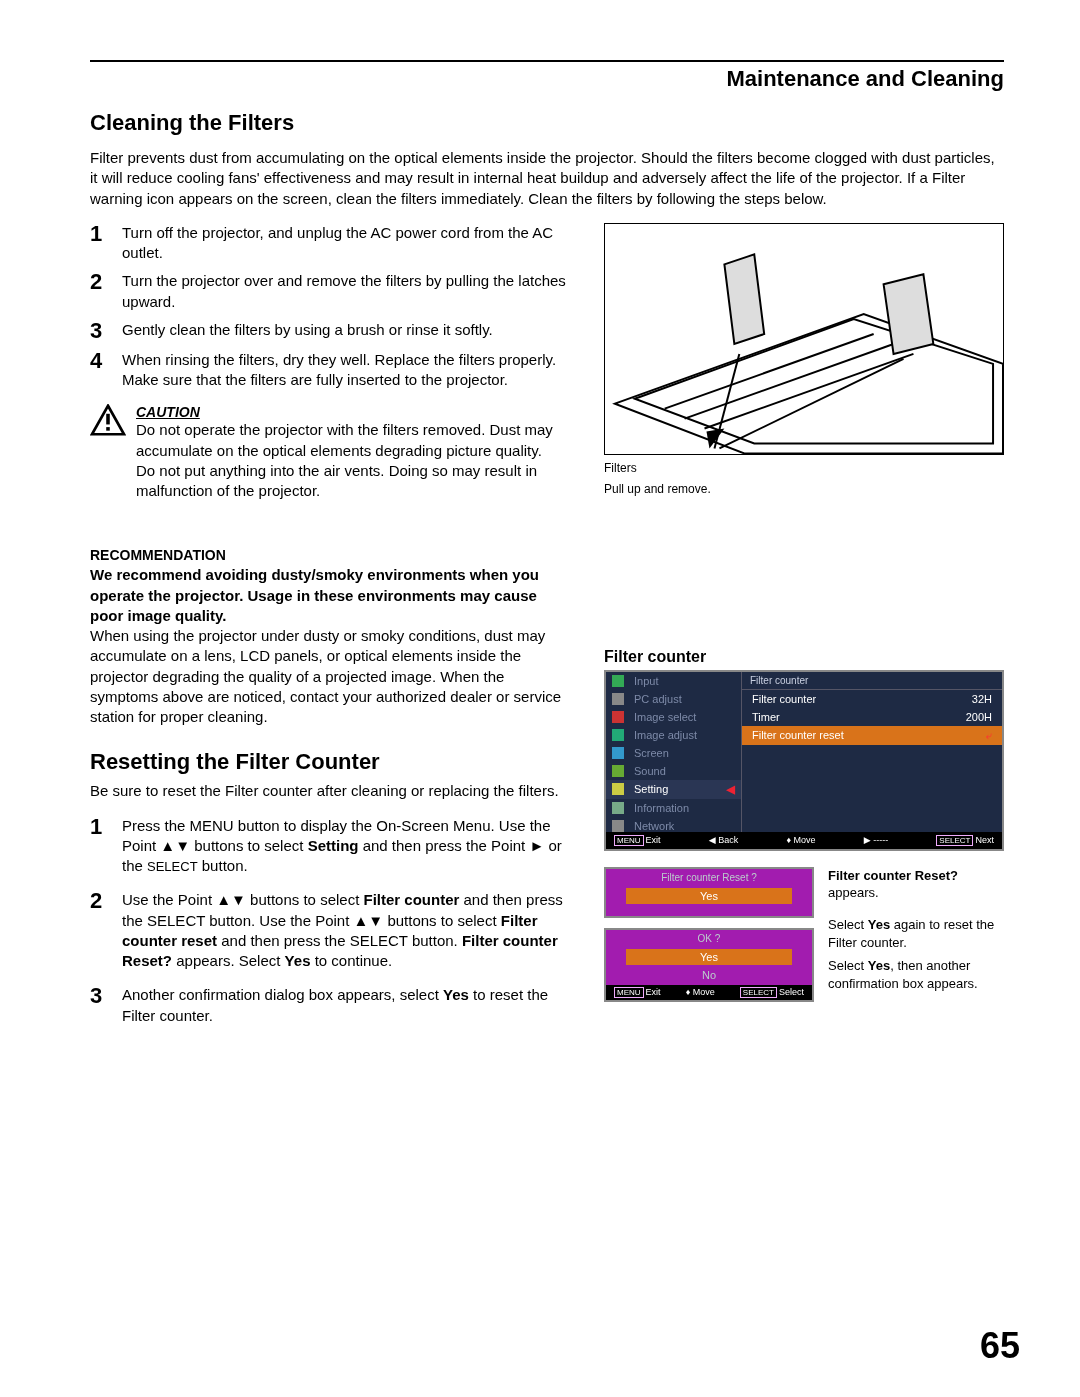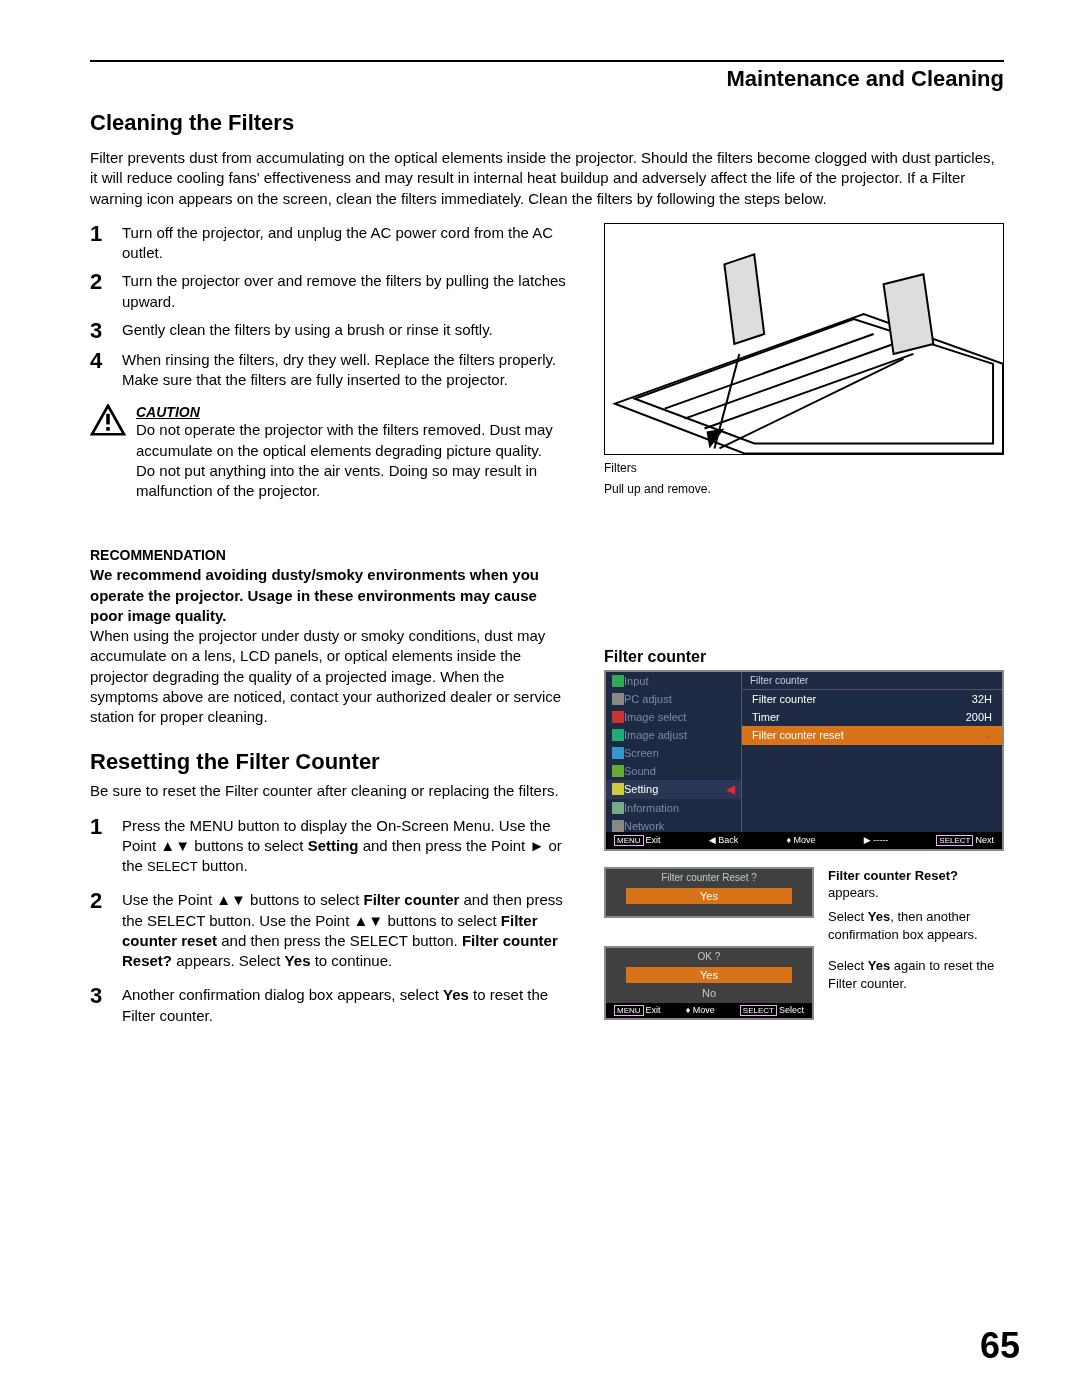"Input" .osd-menu-row { gap: 0 -> 10px }
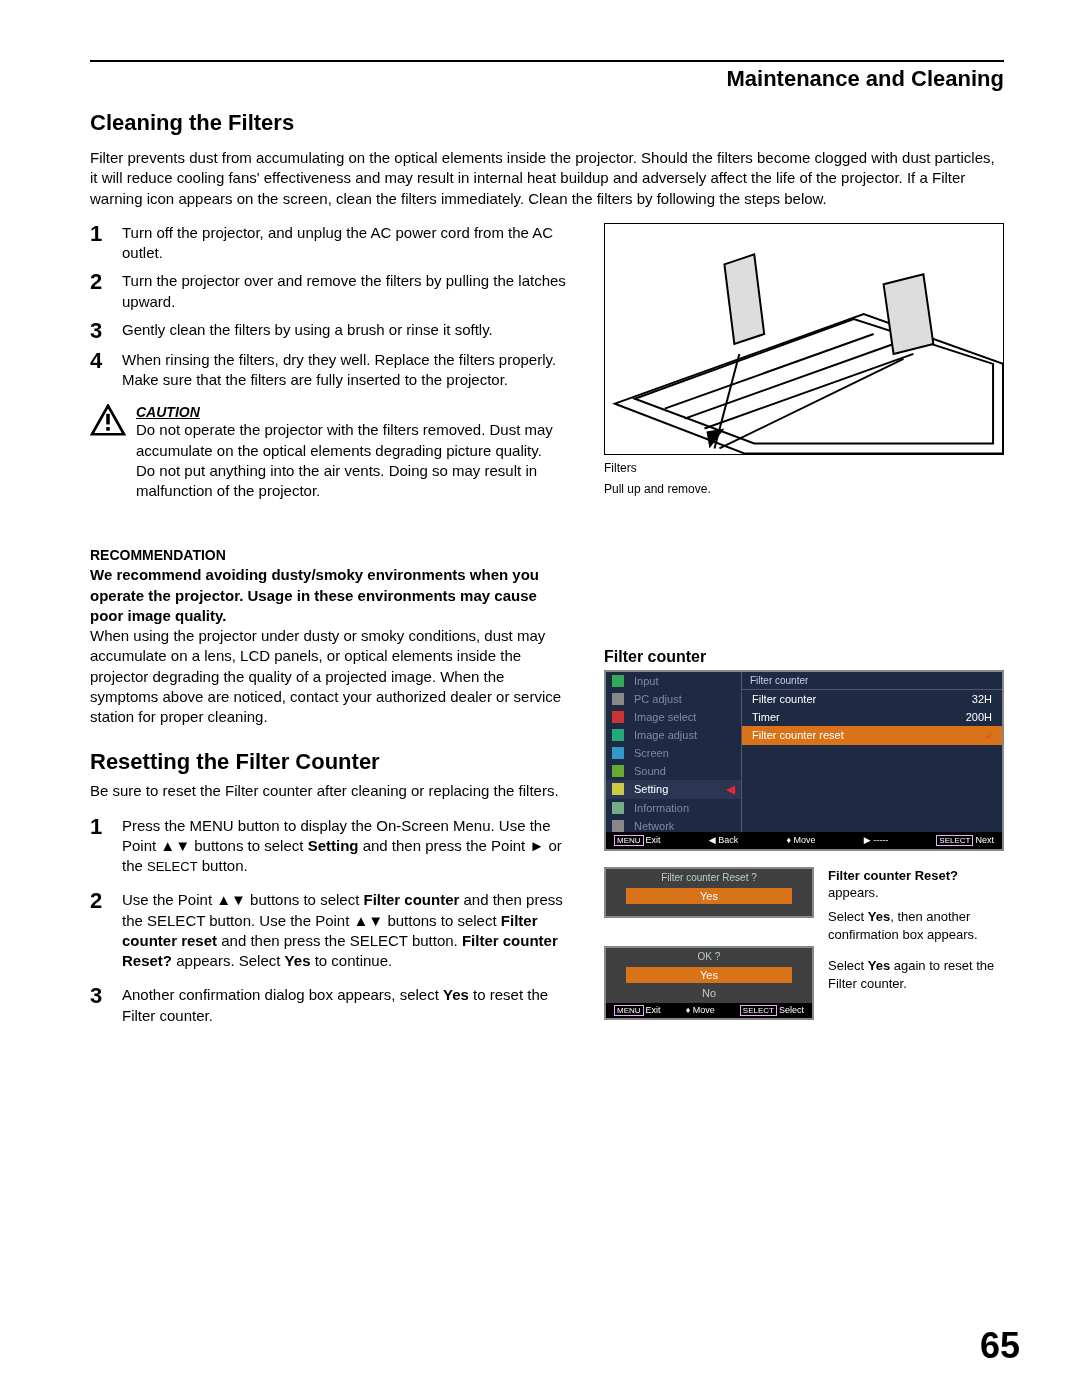"Filter counter Reset ?" .dialog { background: #404040 -> #a21caf; margin-bottom: 28px -> 10px }
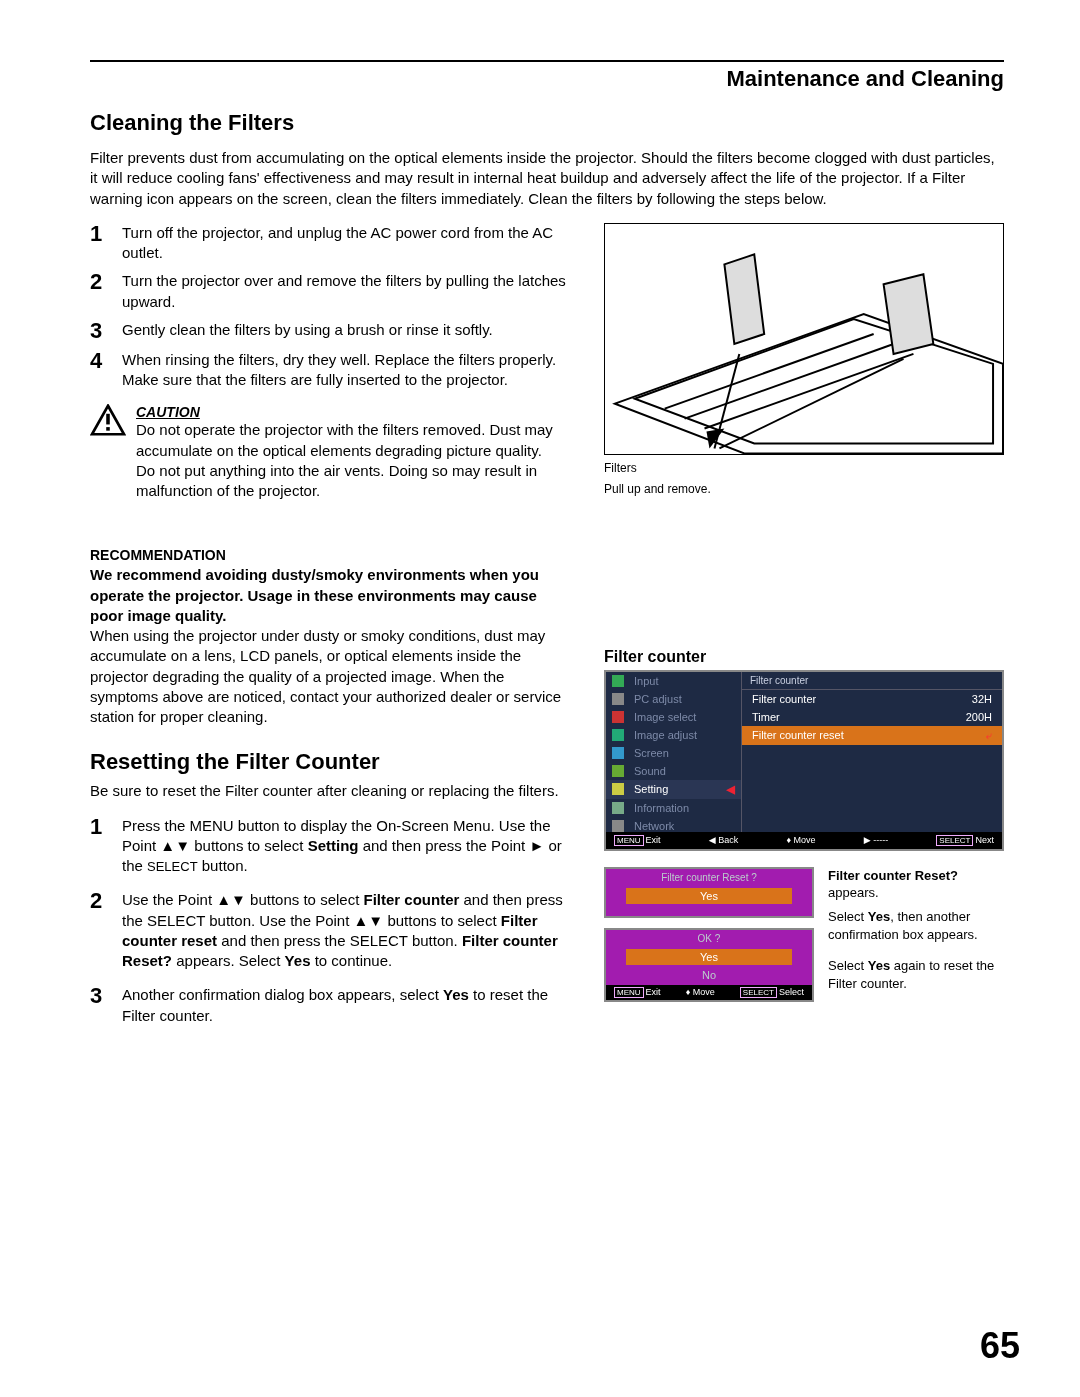"Select Yes, then another confirmation" div { order: before "Select Yes again to reset" -> after "Select Yes again to reset" }
